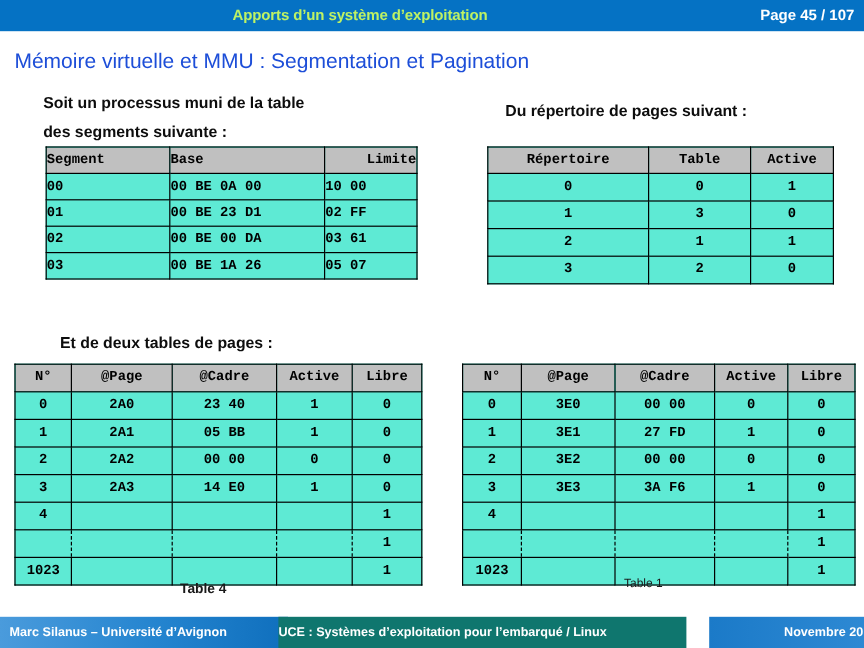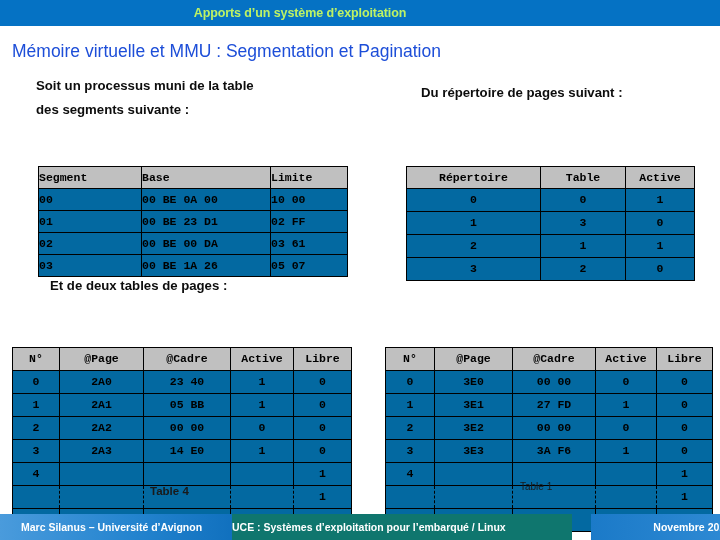"Page 45 / 107" div.hdr-page { html: none -> <div>Page 45 / 107</div> }
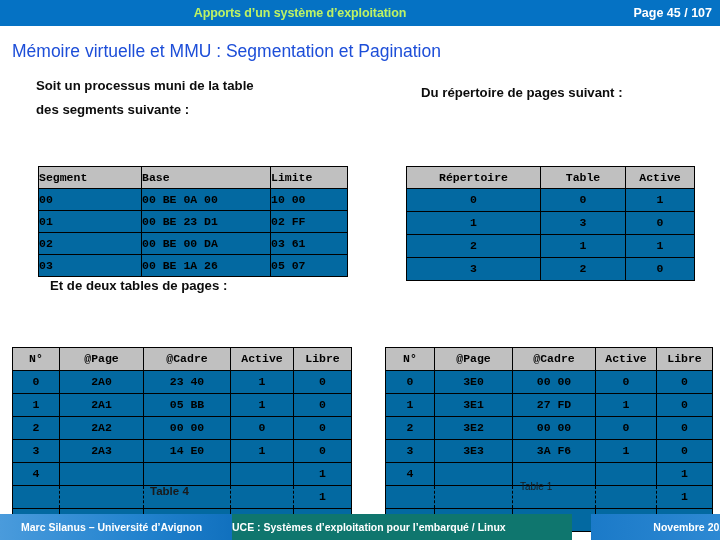"Segment" table.mono { background: #0369a1 -> #5eead4; margin-top: 44px -> none }
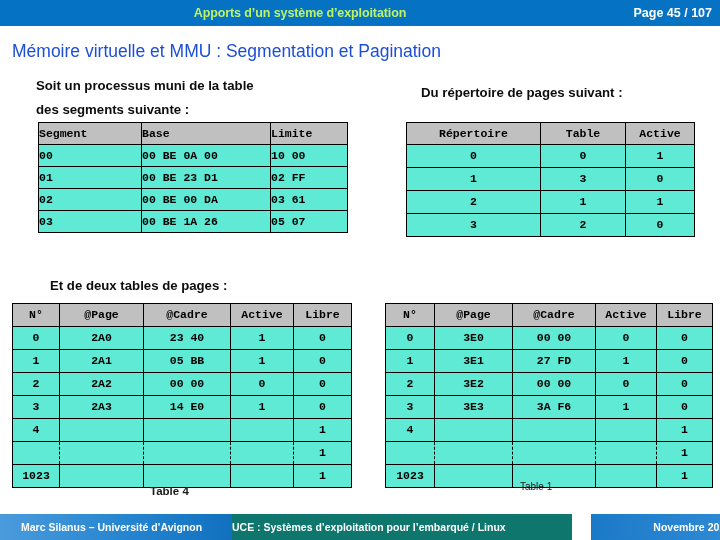"Limite" #seg-table .col-limit { text-align: none -> right }
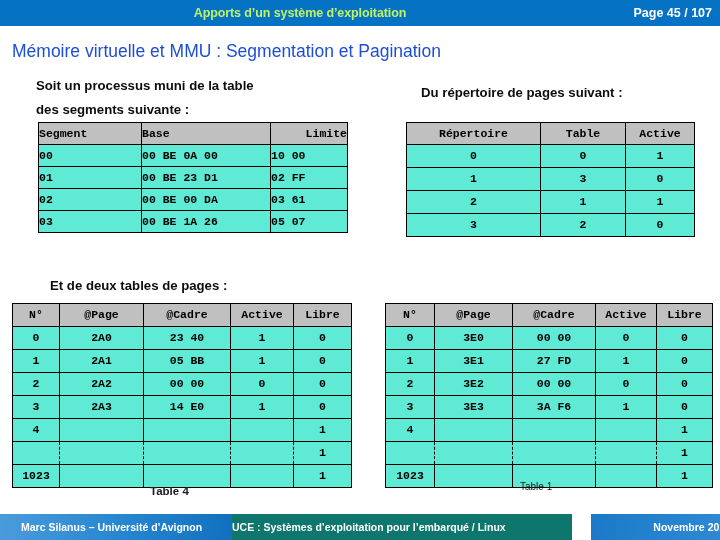"Marc Silanus – Université d’Avignon" #footer-left { padding-left: 21px -> 8px }
